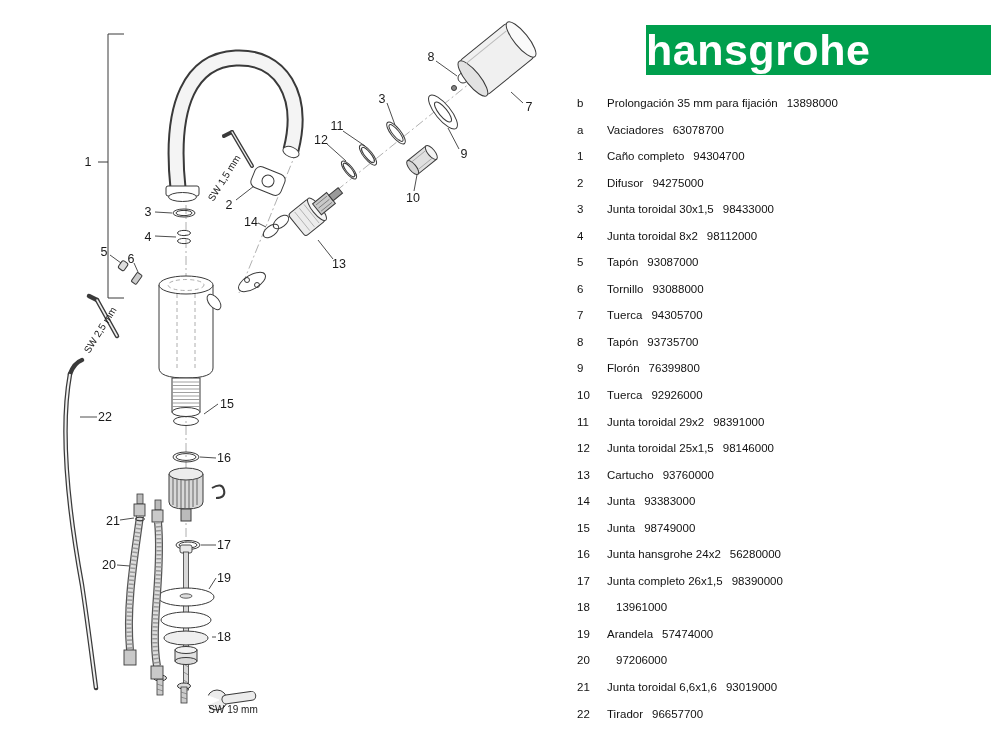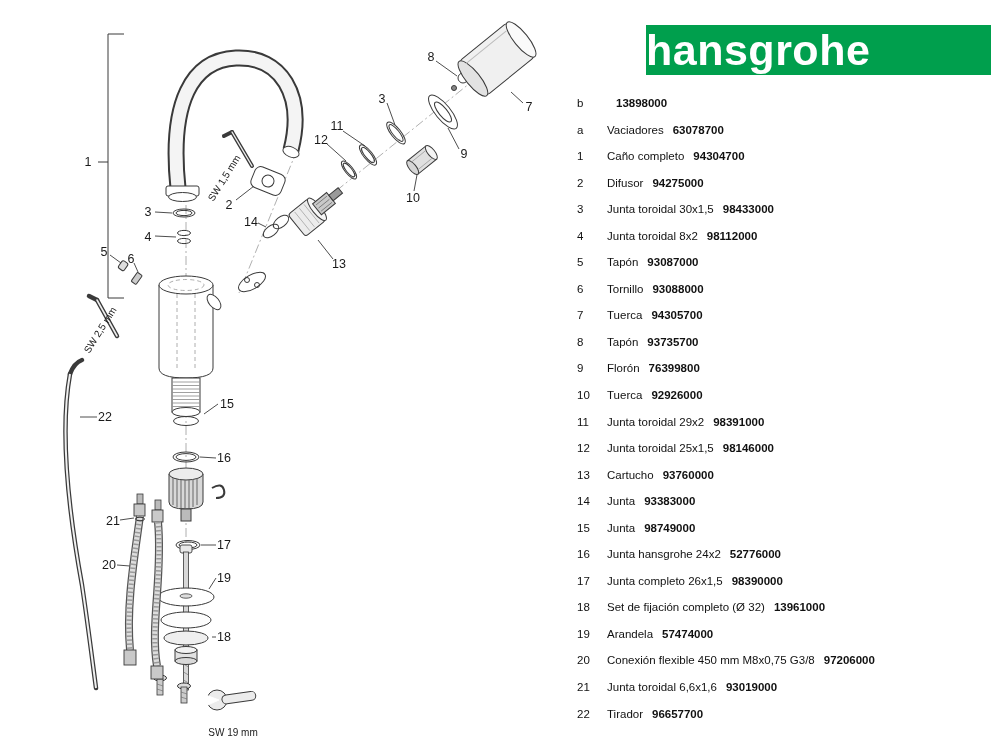"Prolongación 35 mm para fijación" span.part-label { html: none -> <span>Prolongación 35 mm para fijación</span> }
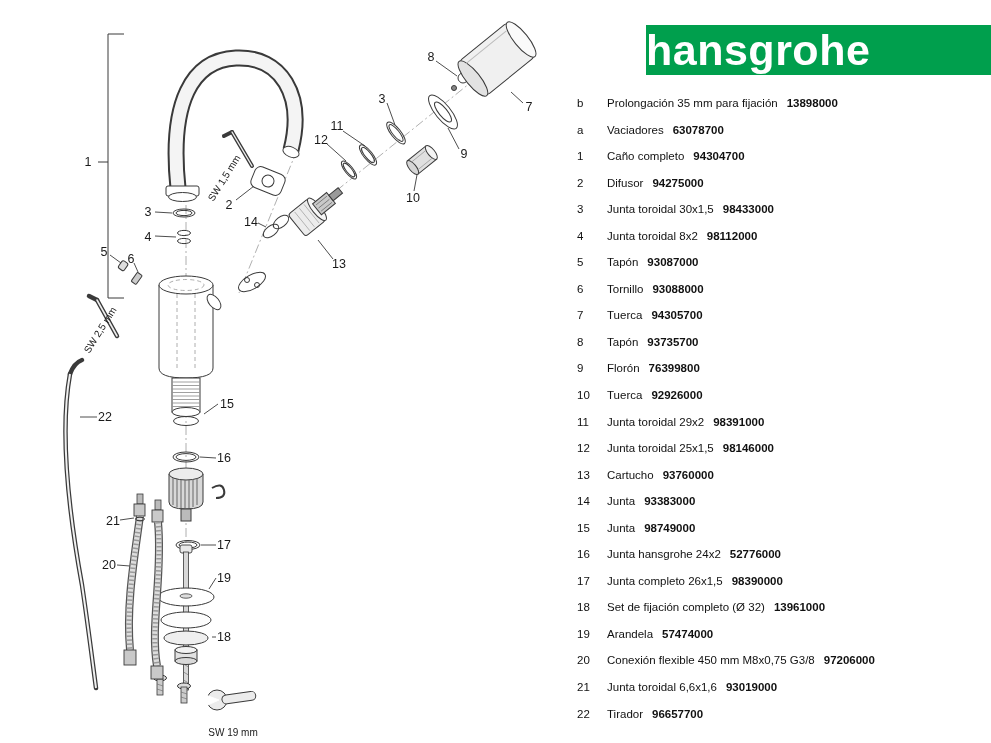"13898000" .part-num { font-weight: bold -> none }
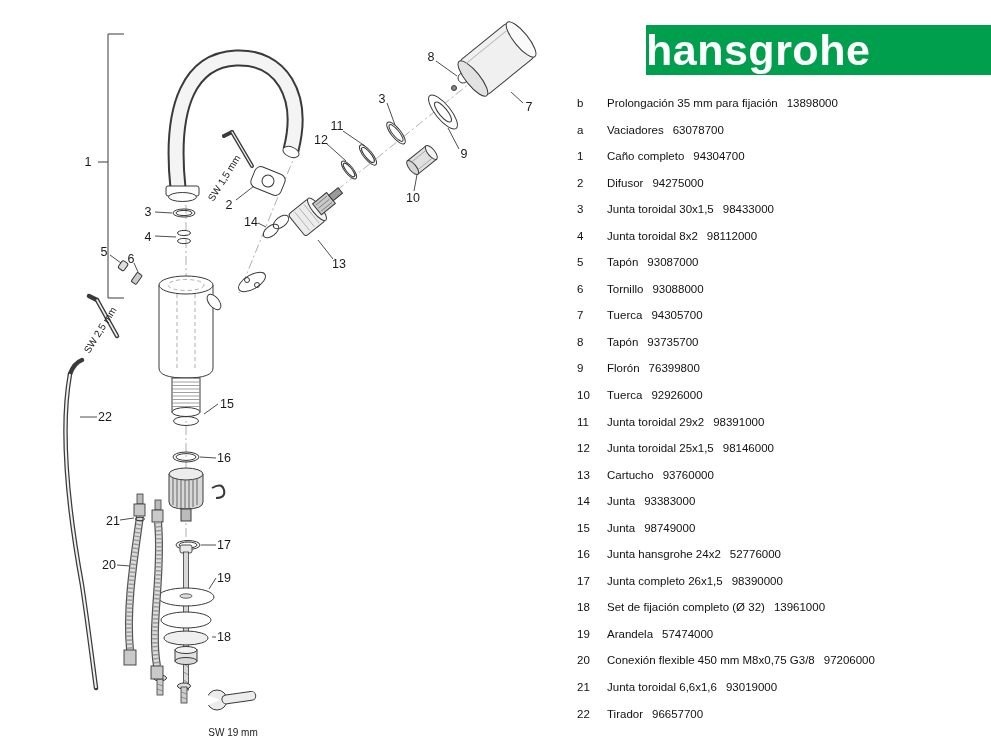"52776000" span.part-num { text: 52776000 -> 56280000 }
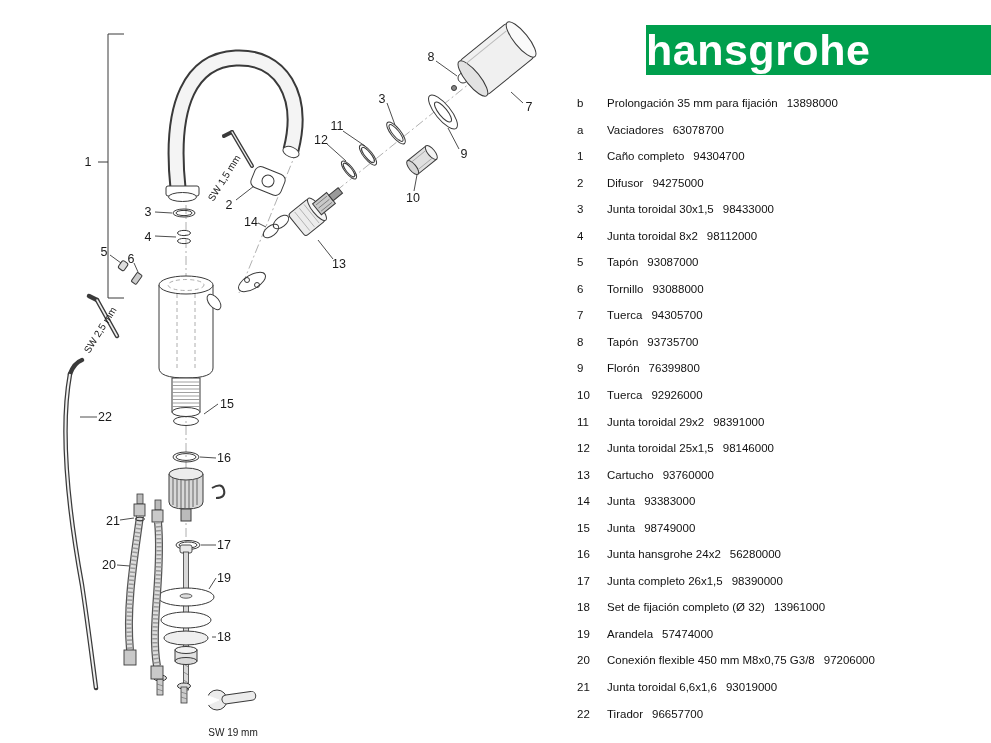"Set de fijación completo (Ø" span.part-label { html: <span>Set de fijación completo (Ø 32)</span> -> none }
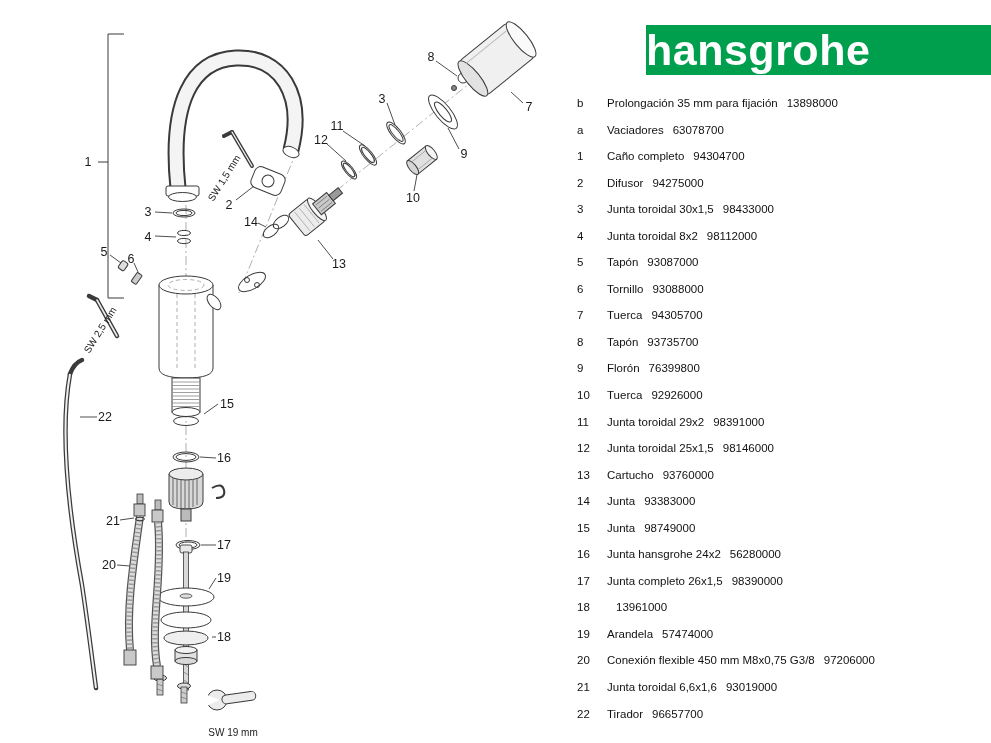"Conexión flexible 450 mm M8x0,75" span.part-label { html: <span>Conexión flexible 450 mm M8x0,75 G3/8</span> -> none }
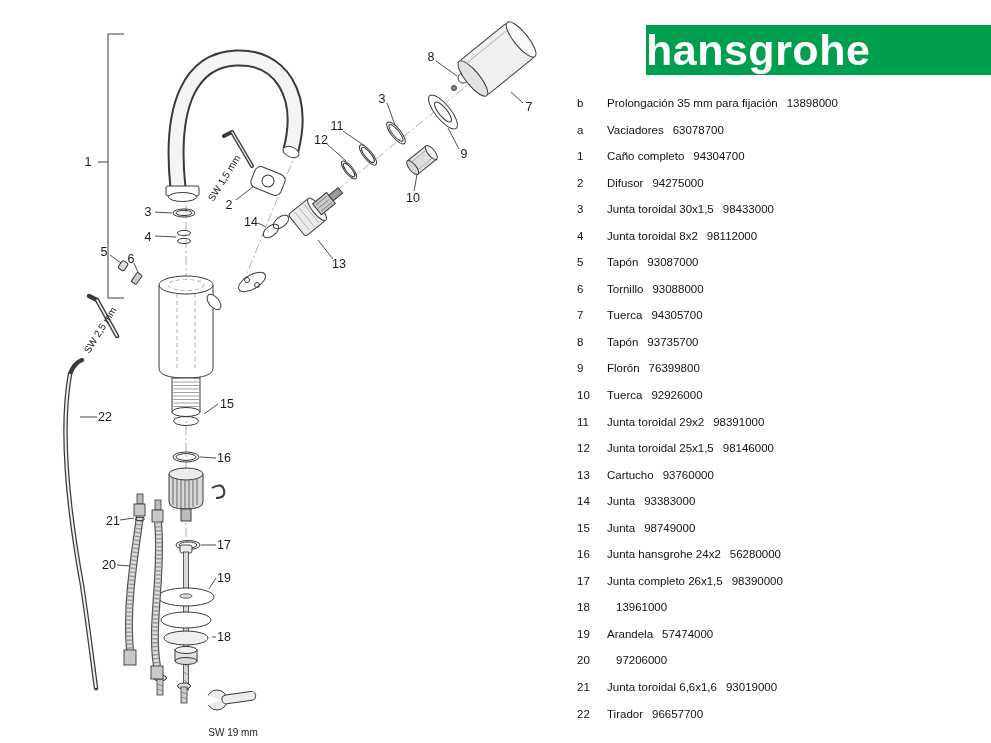"SW 19 mm" span.tool-label { top: 732px -> 709px }
